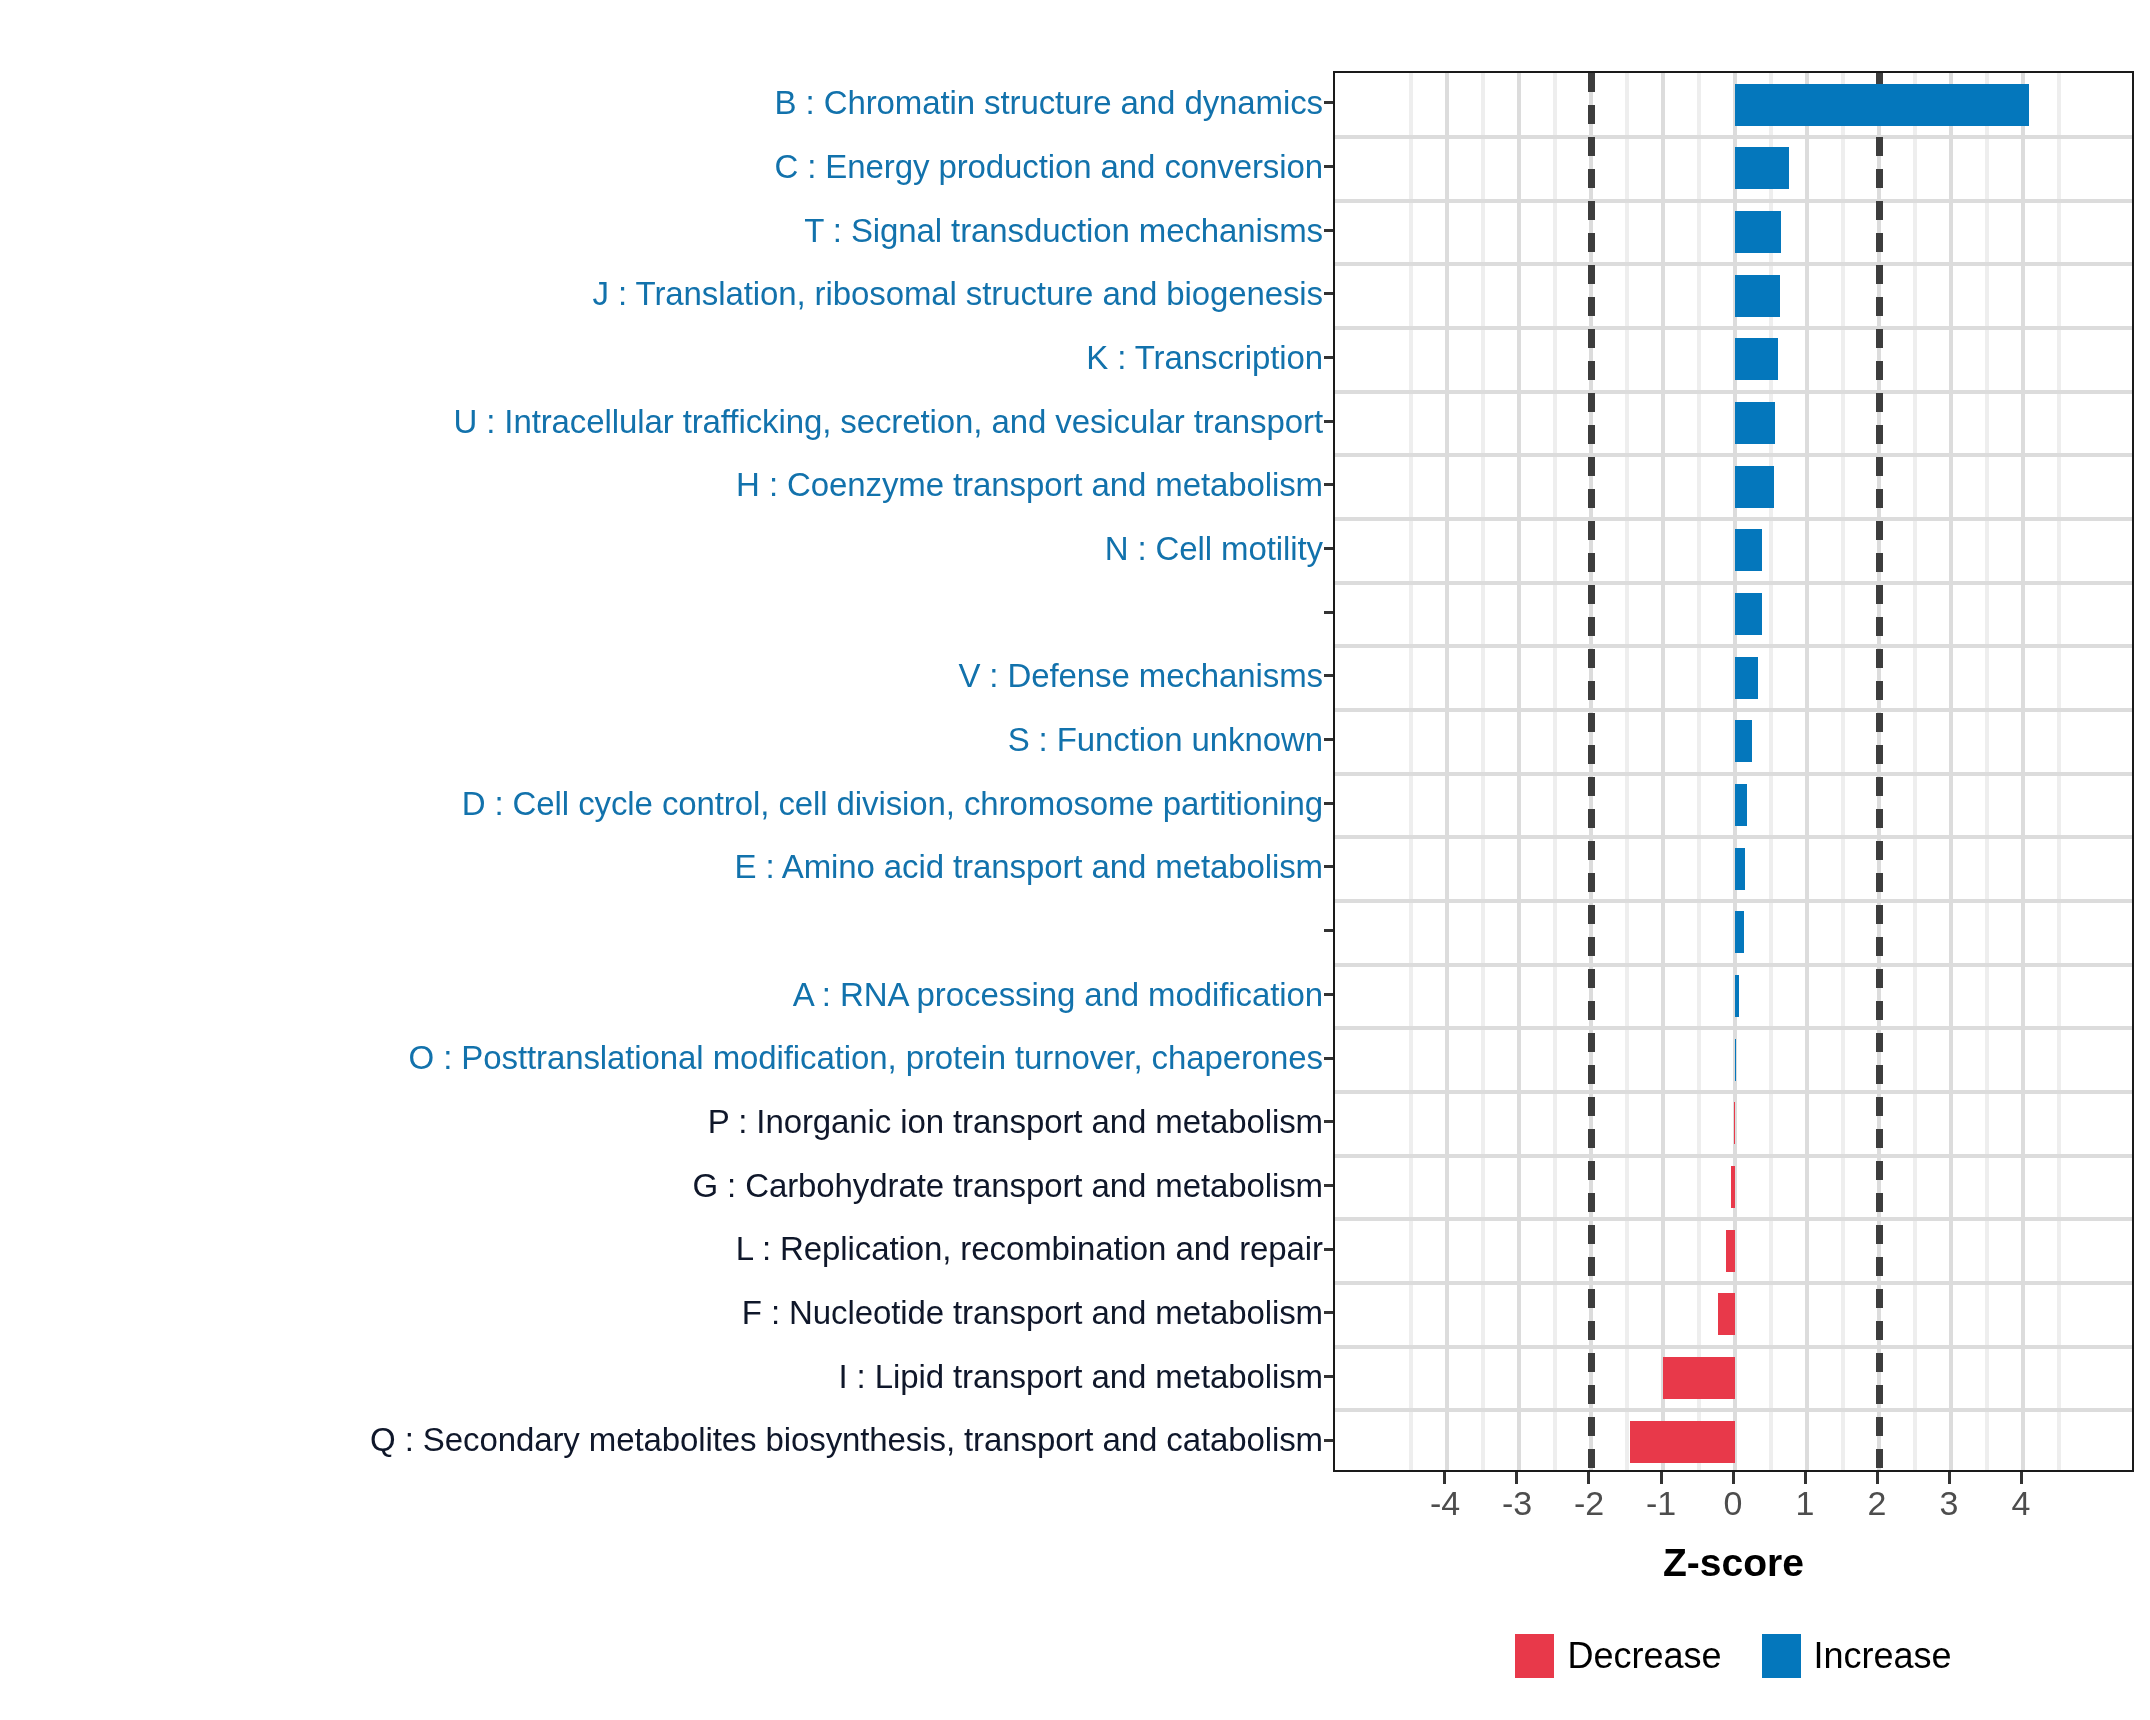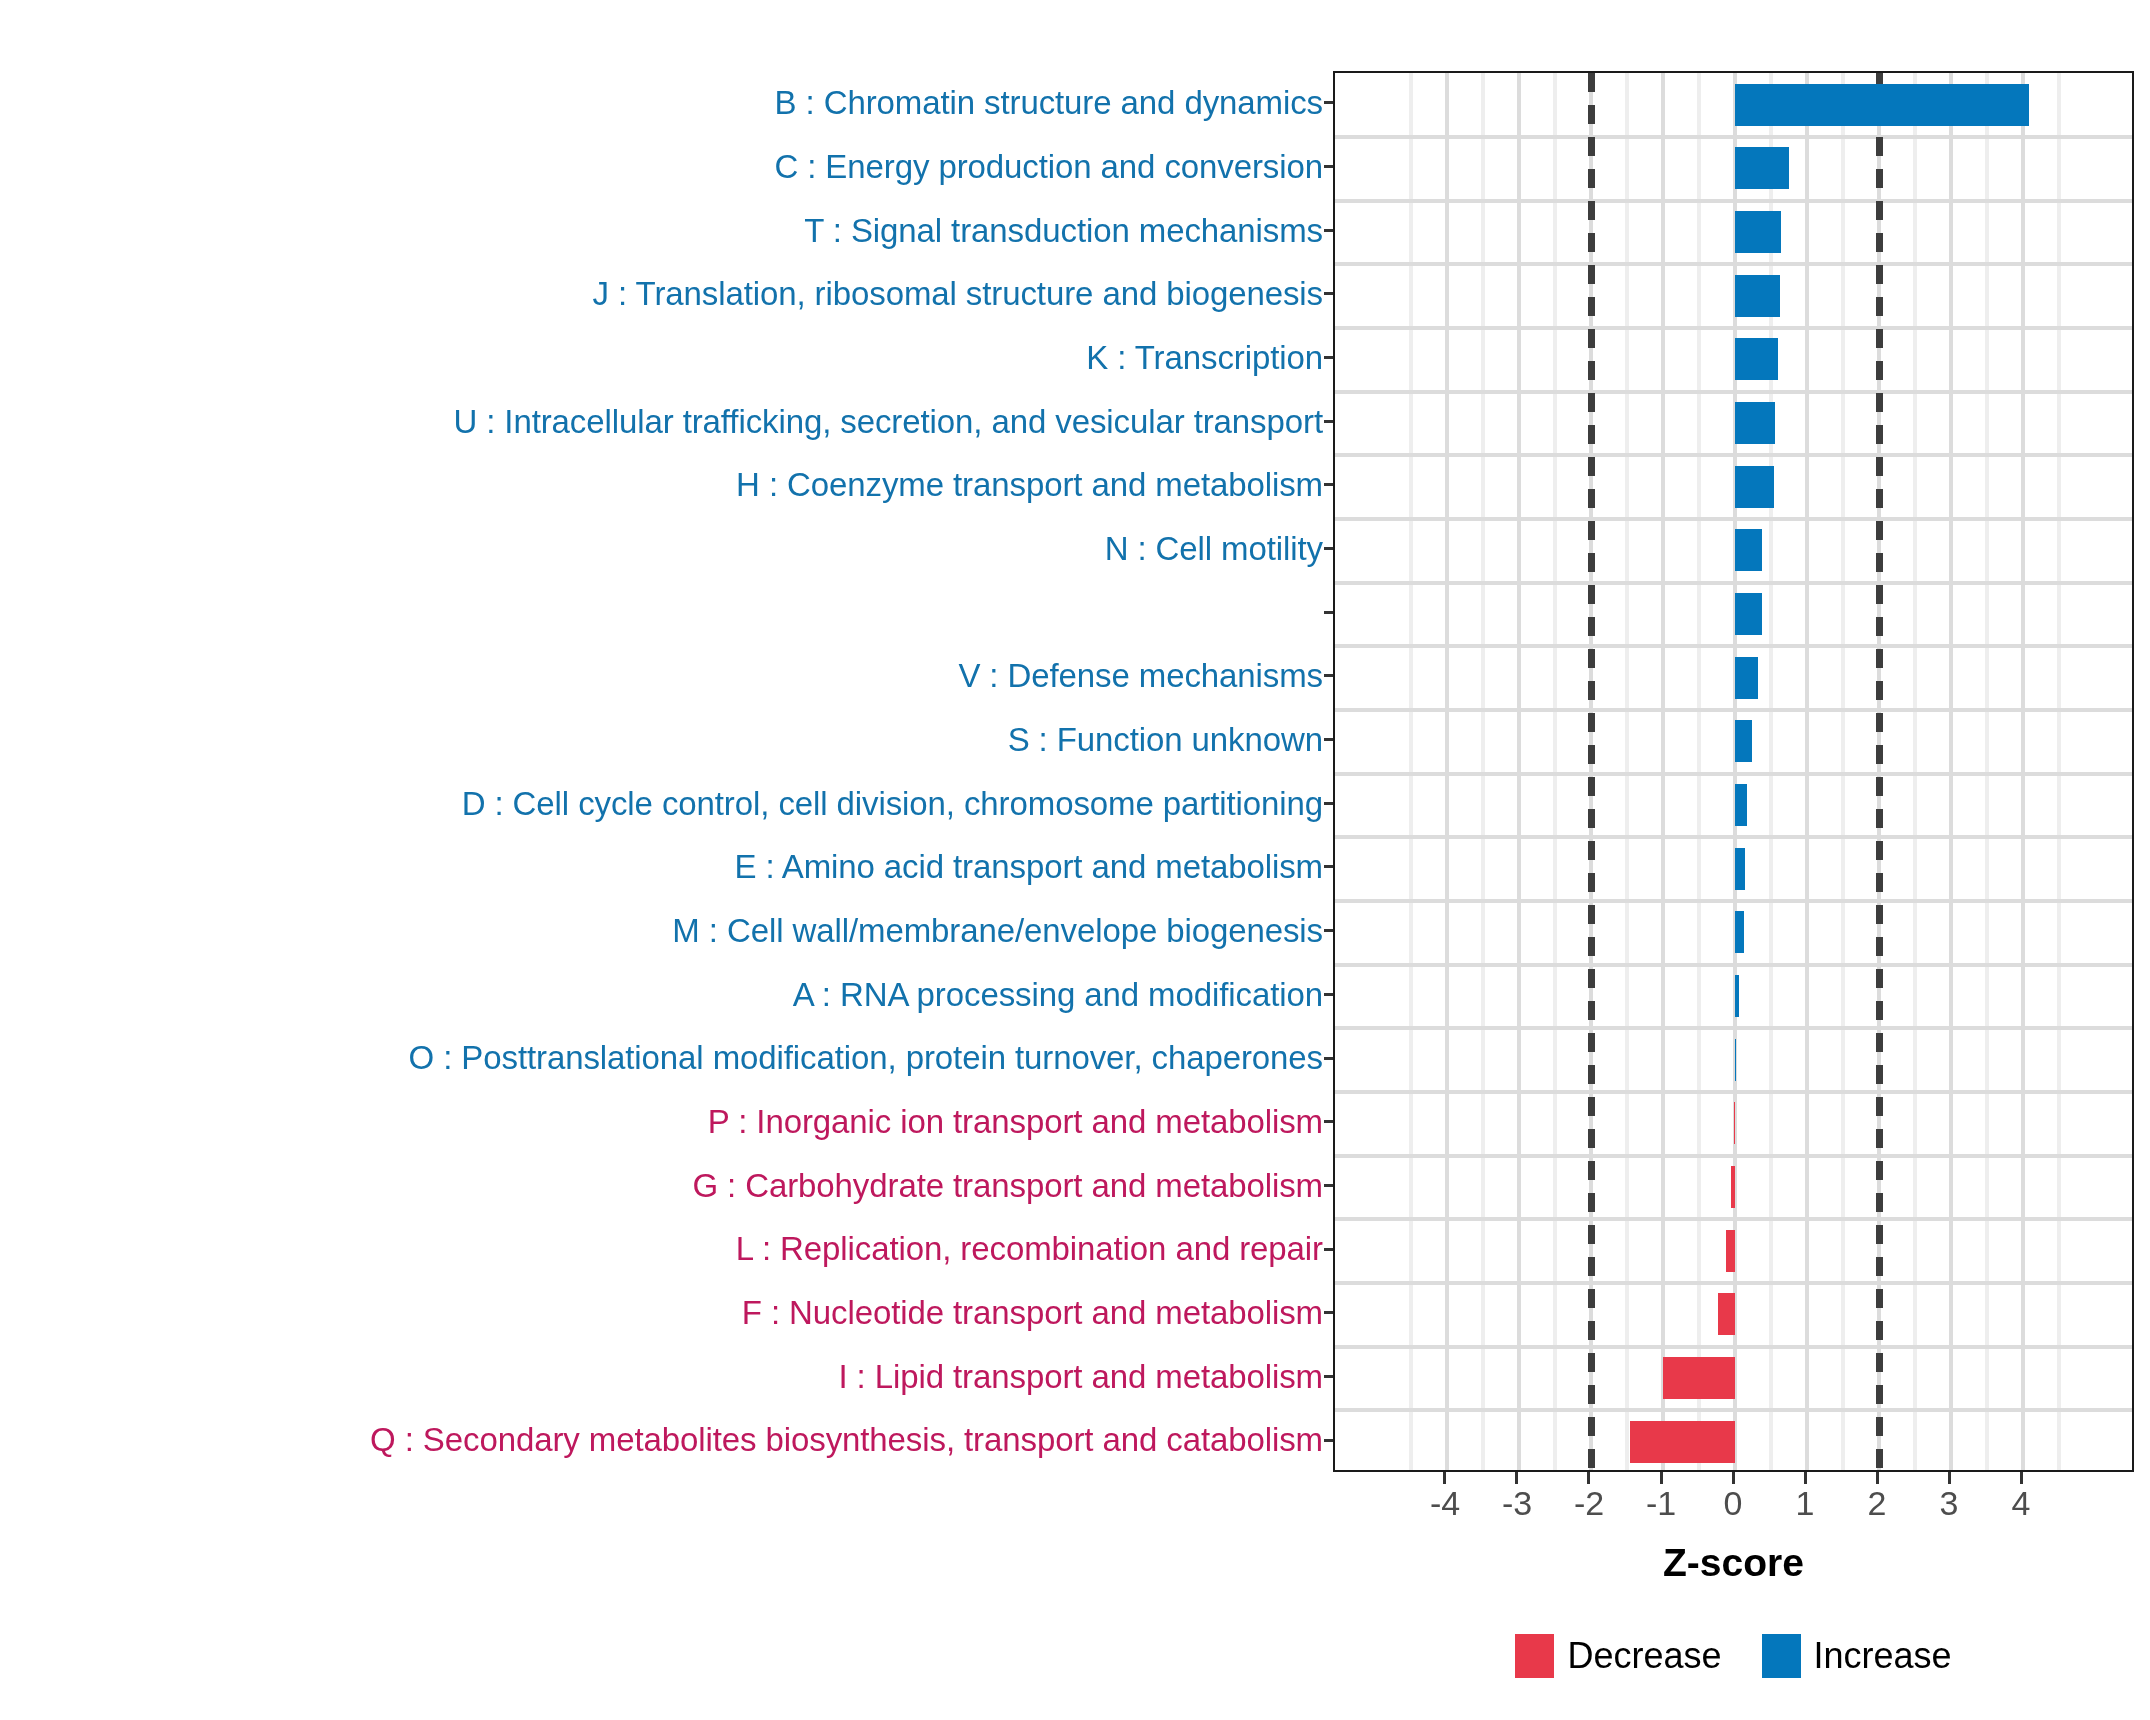"M : Cell wall/membrane/envelope" div.y-label { html: <div>M : Cell wall/membrane/envelope biogenesis</div> -> none }
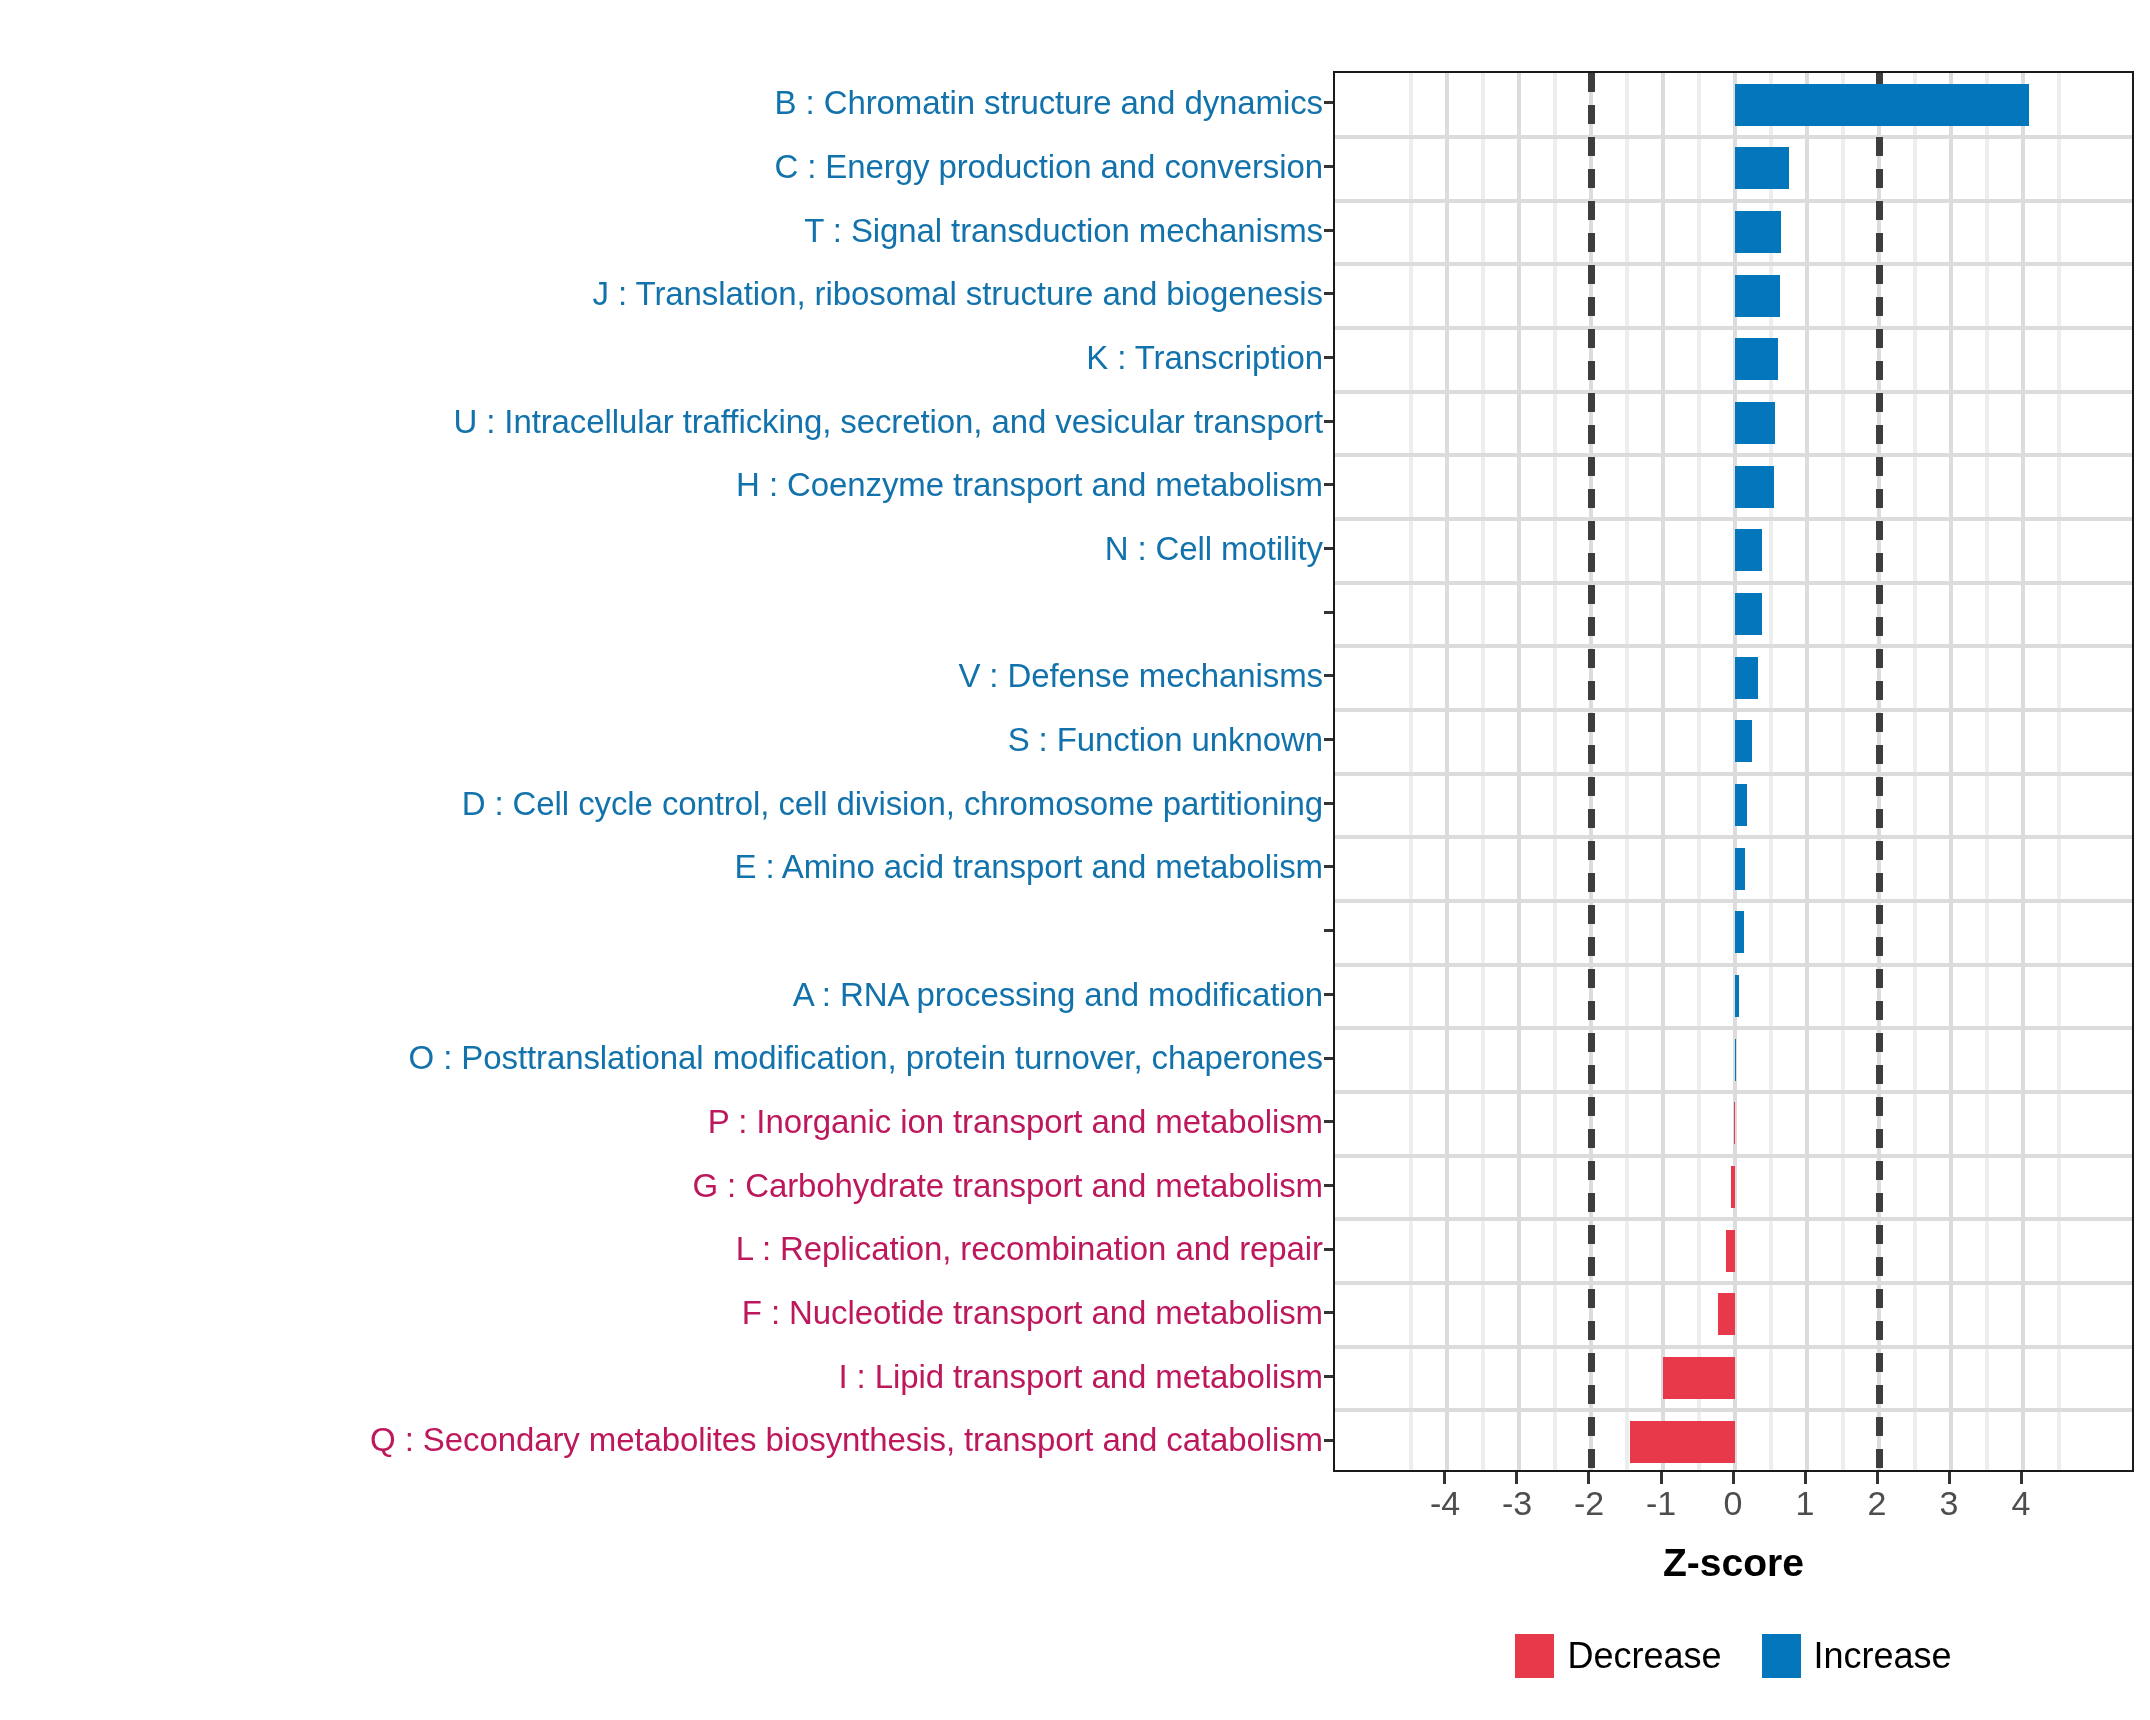"P : Inorganic ion transport" .y-label.down { color: #be185d -> #0f172a }
